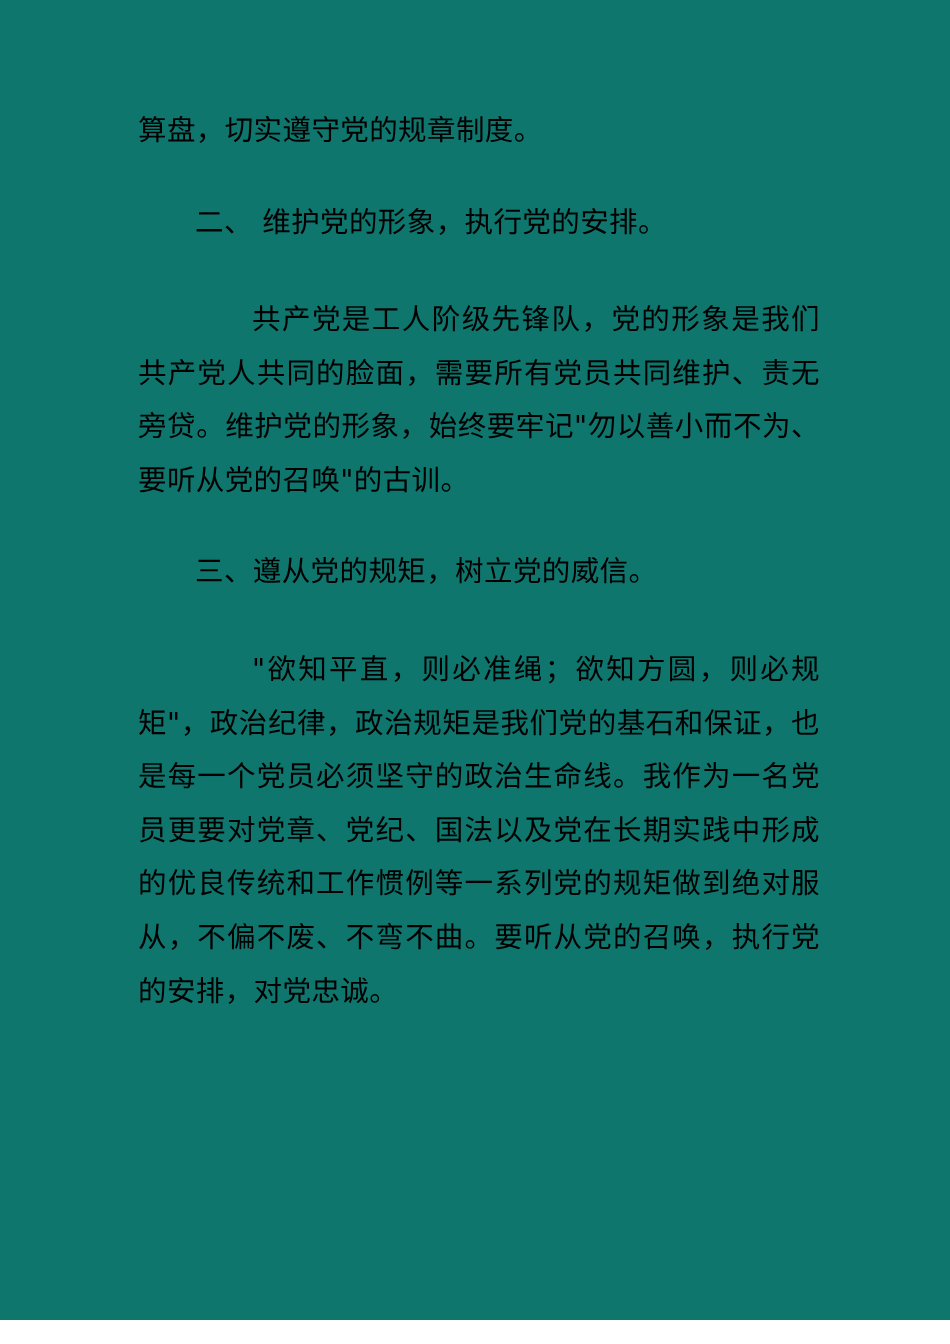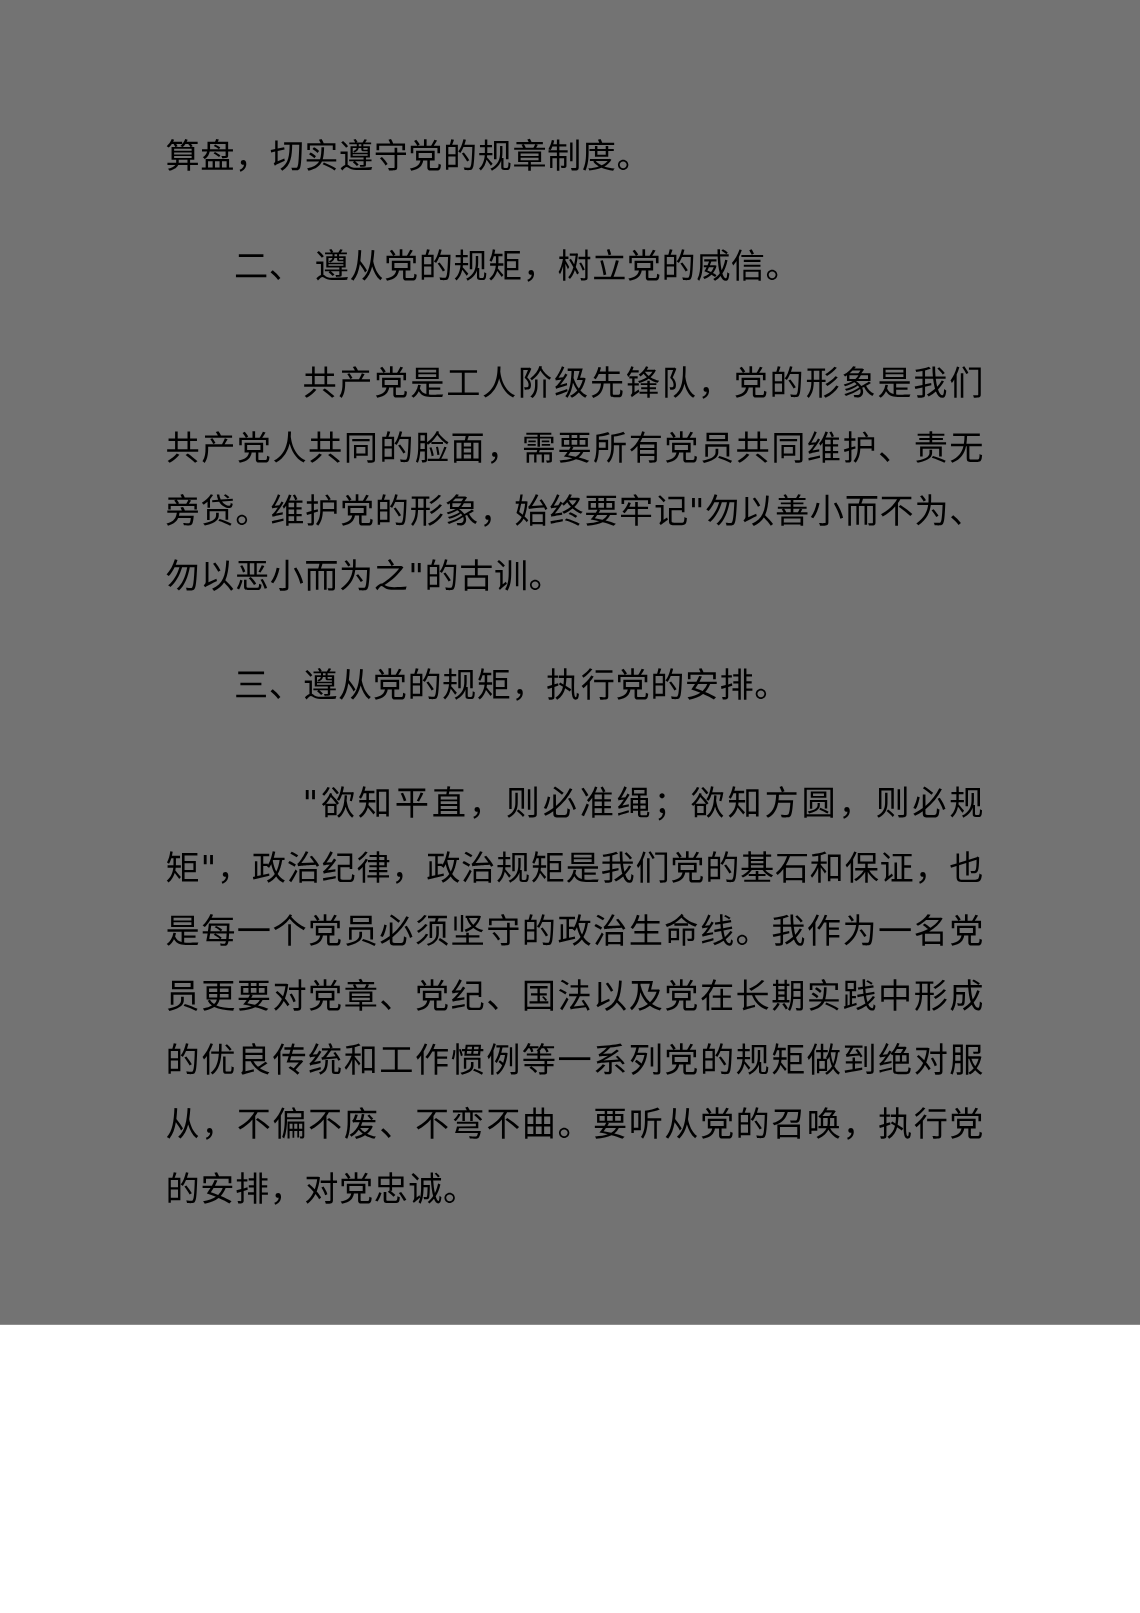"算盘，切实遵守党的规章制度。" .page { background: #737373 -> #0f766e; height: 1104px -> 1320px }
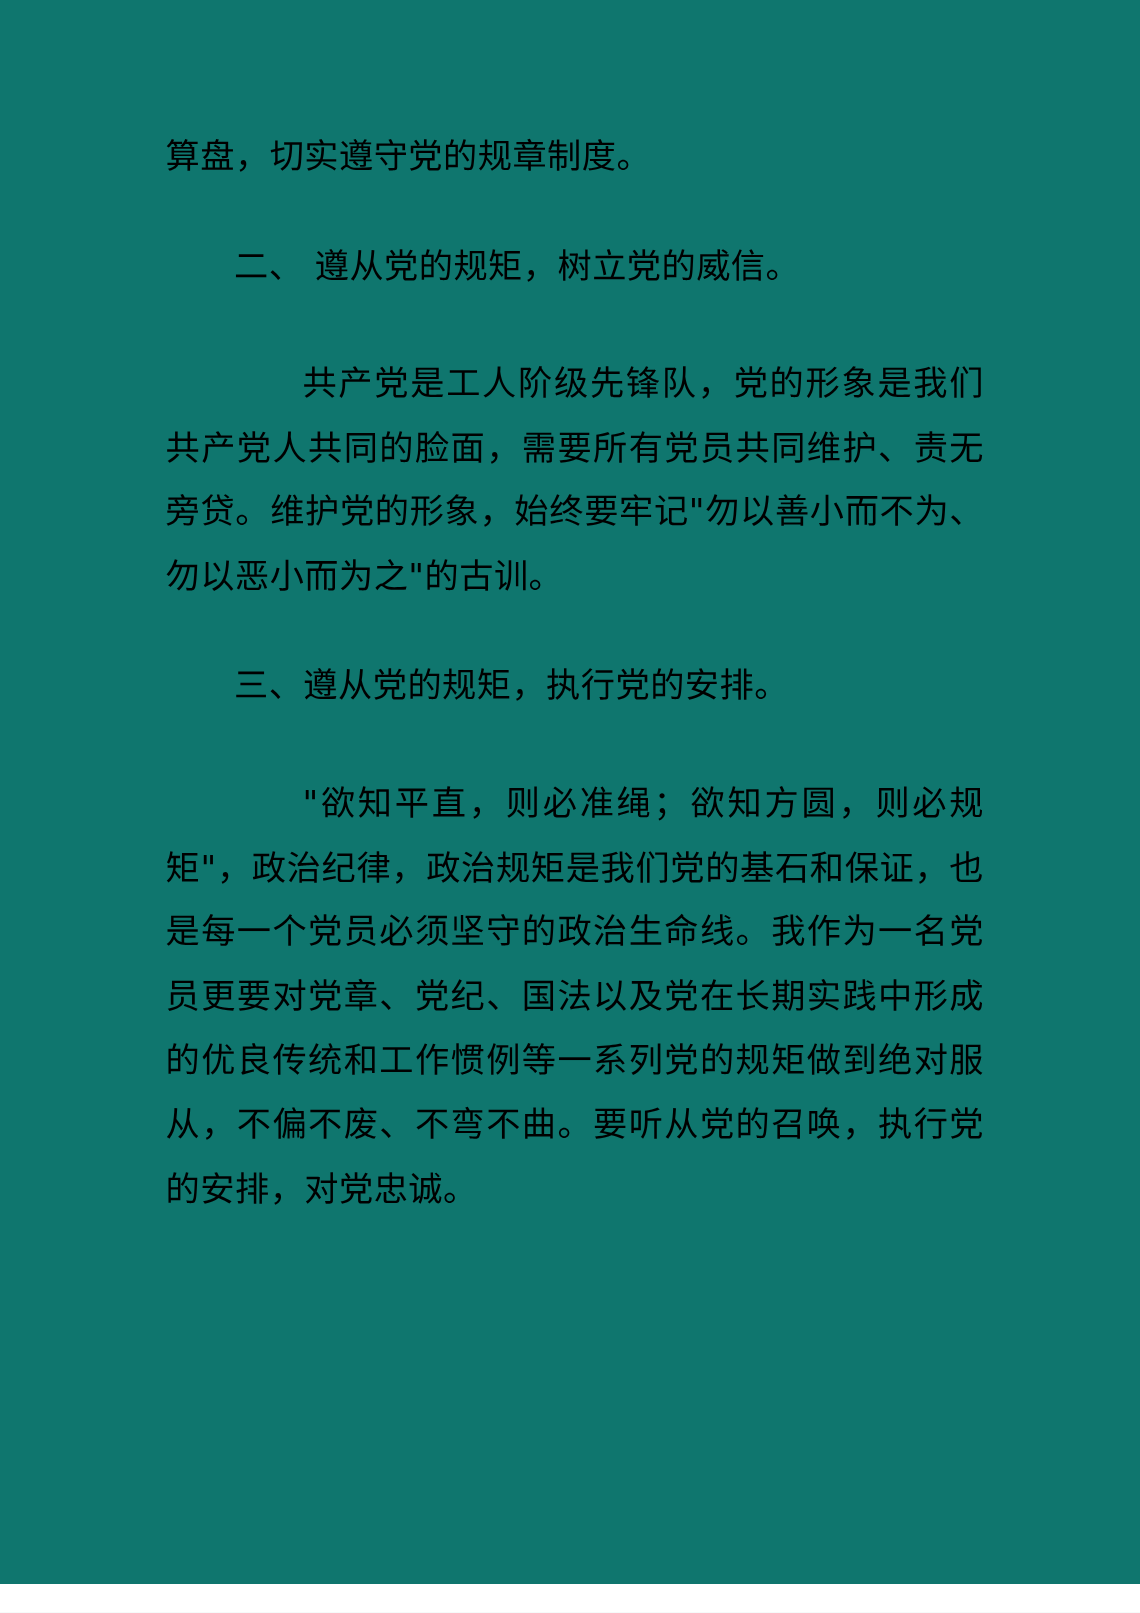"二、 遵从党的规矩，树立党的威信。" p.indent-2 { text: 遵从党的规矩，树立党的威信 -> 维护党的形象，执行党的安排 }
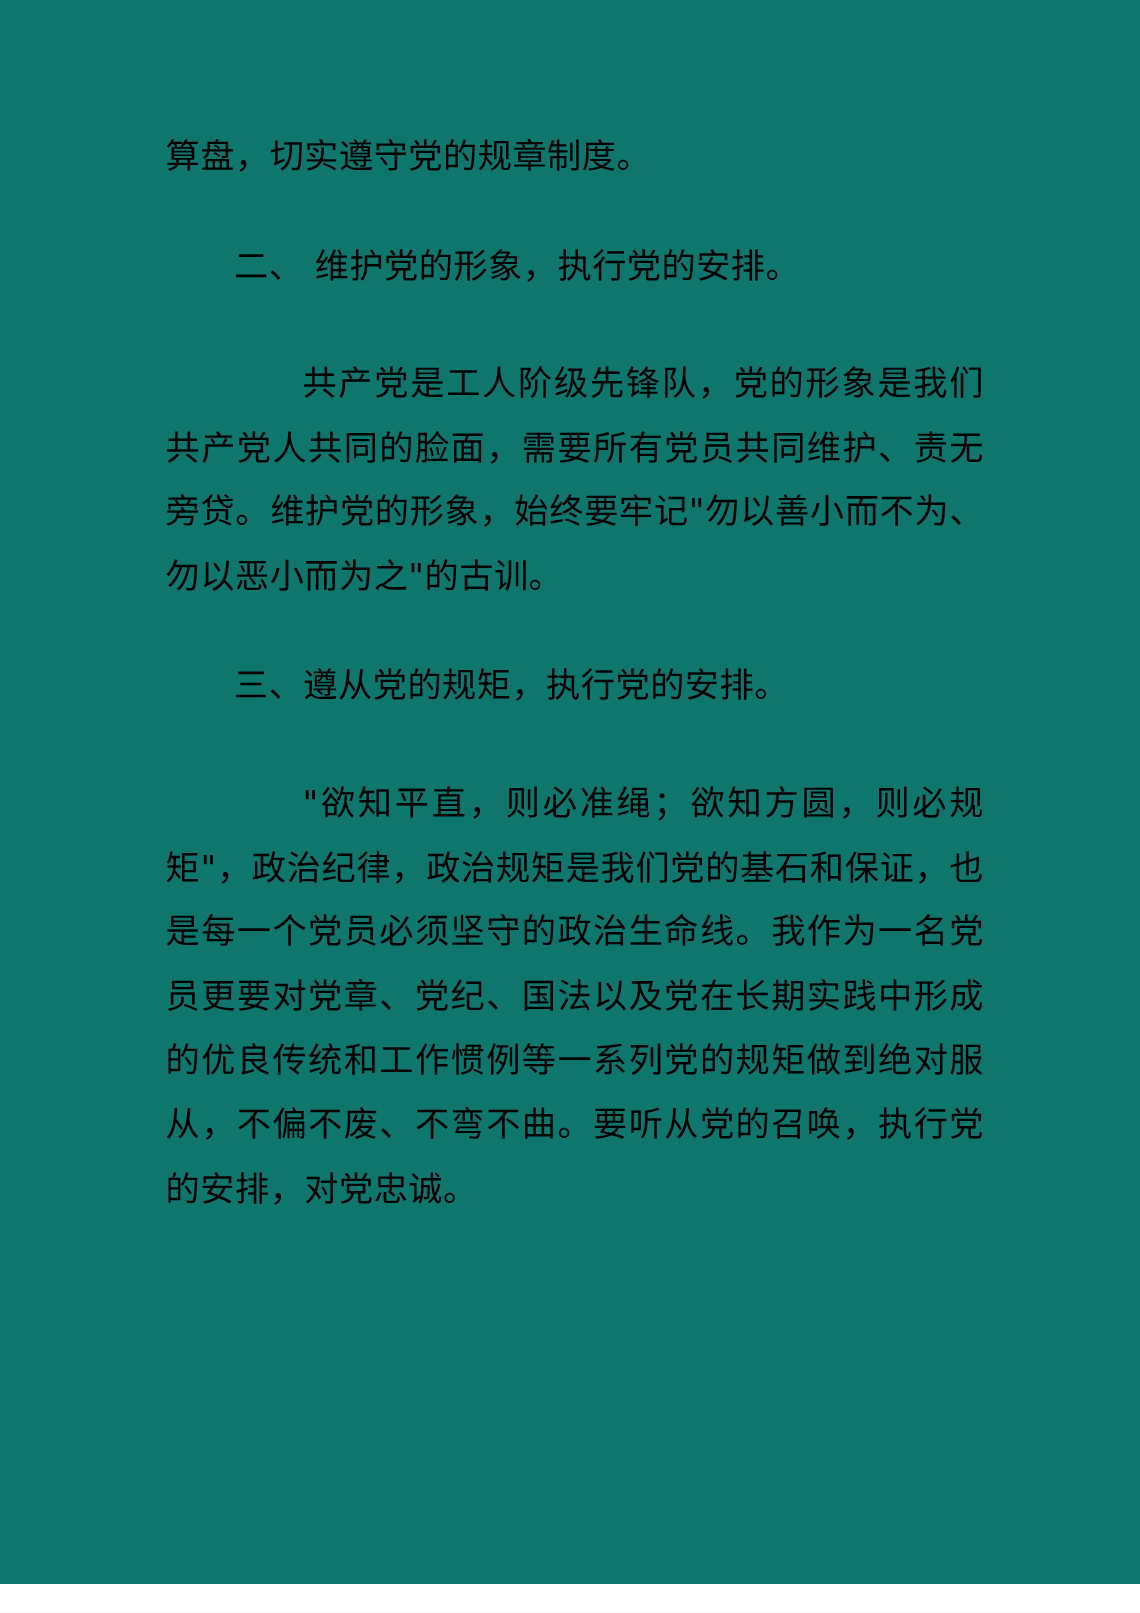"共产党是工人阶级先锋队，党的形象是我们共产党人共同的脸面，需要所有党员共同维护、" p.indent-4 { text: 勿以恶小而为之 -> 要听从党的召唤 }
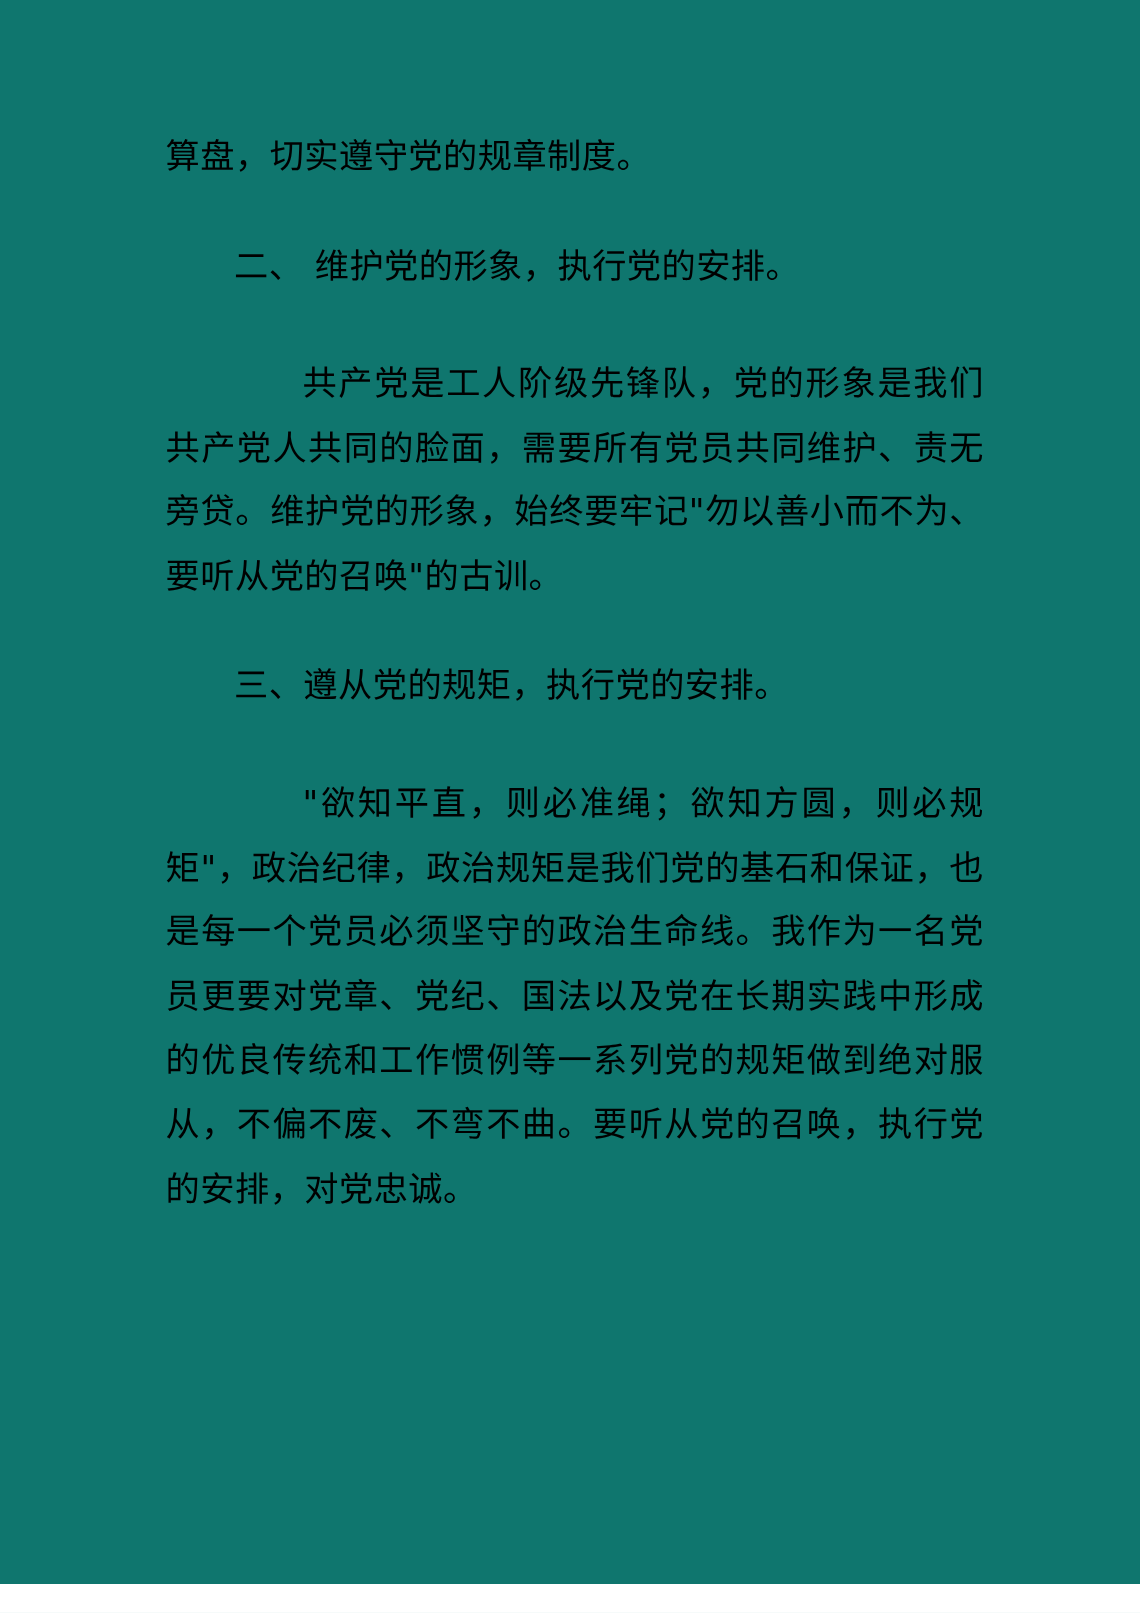"三、遵从党的规矩，执行党的安排。" p.indent-2 { text: 执行党的安排 -> 树立党的威信 }
